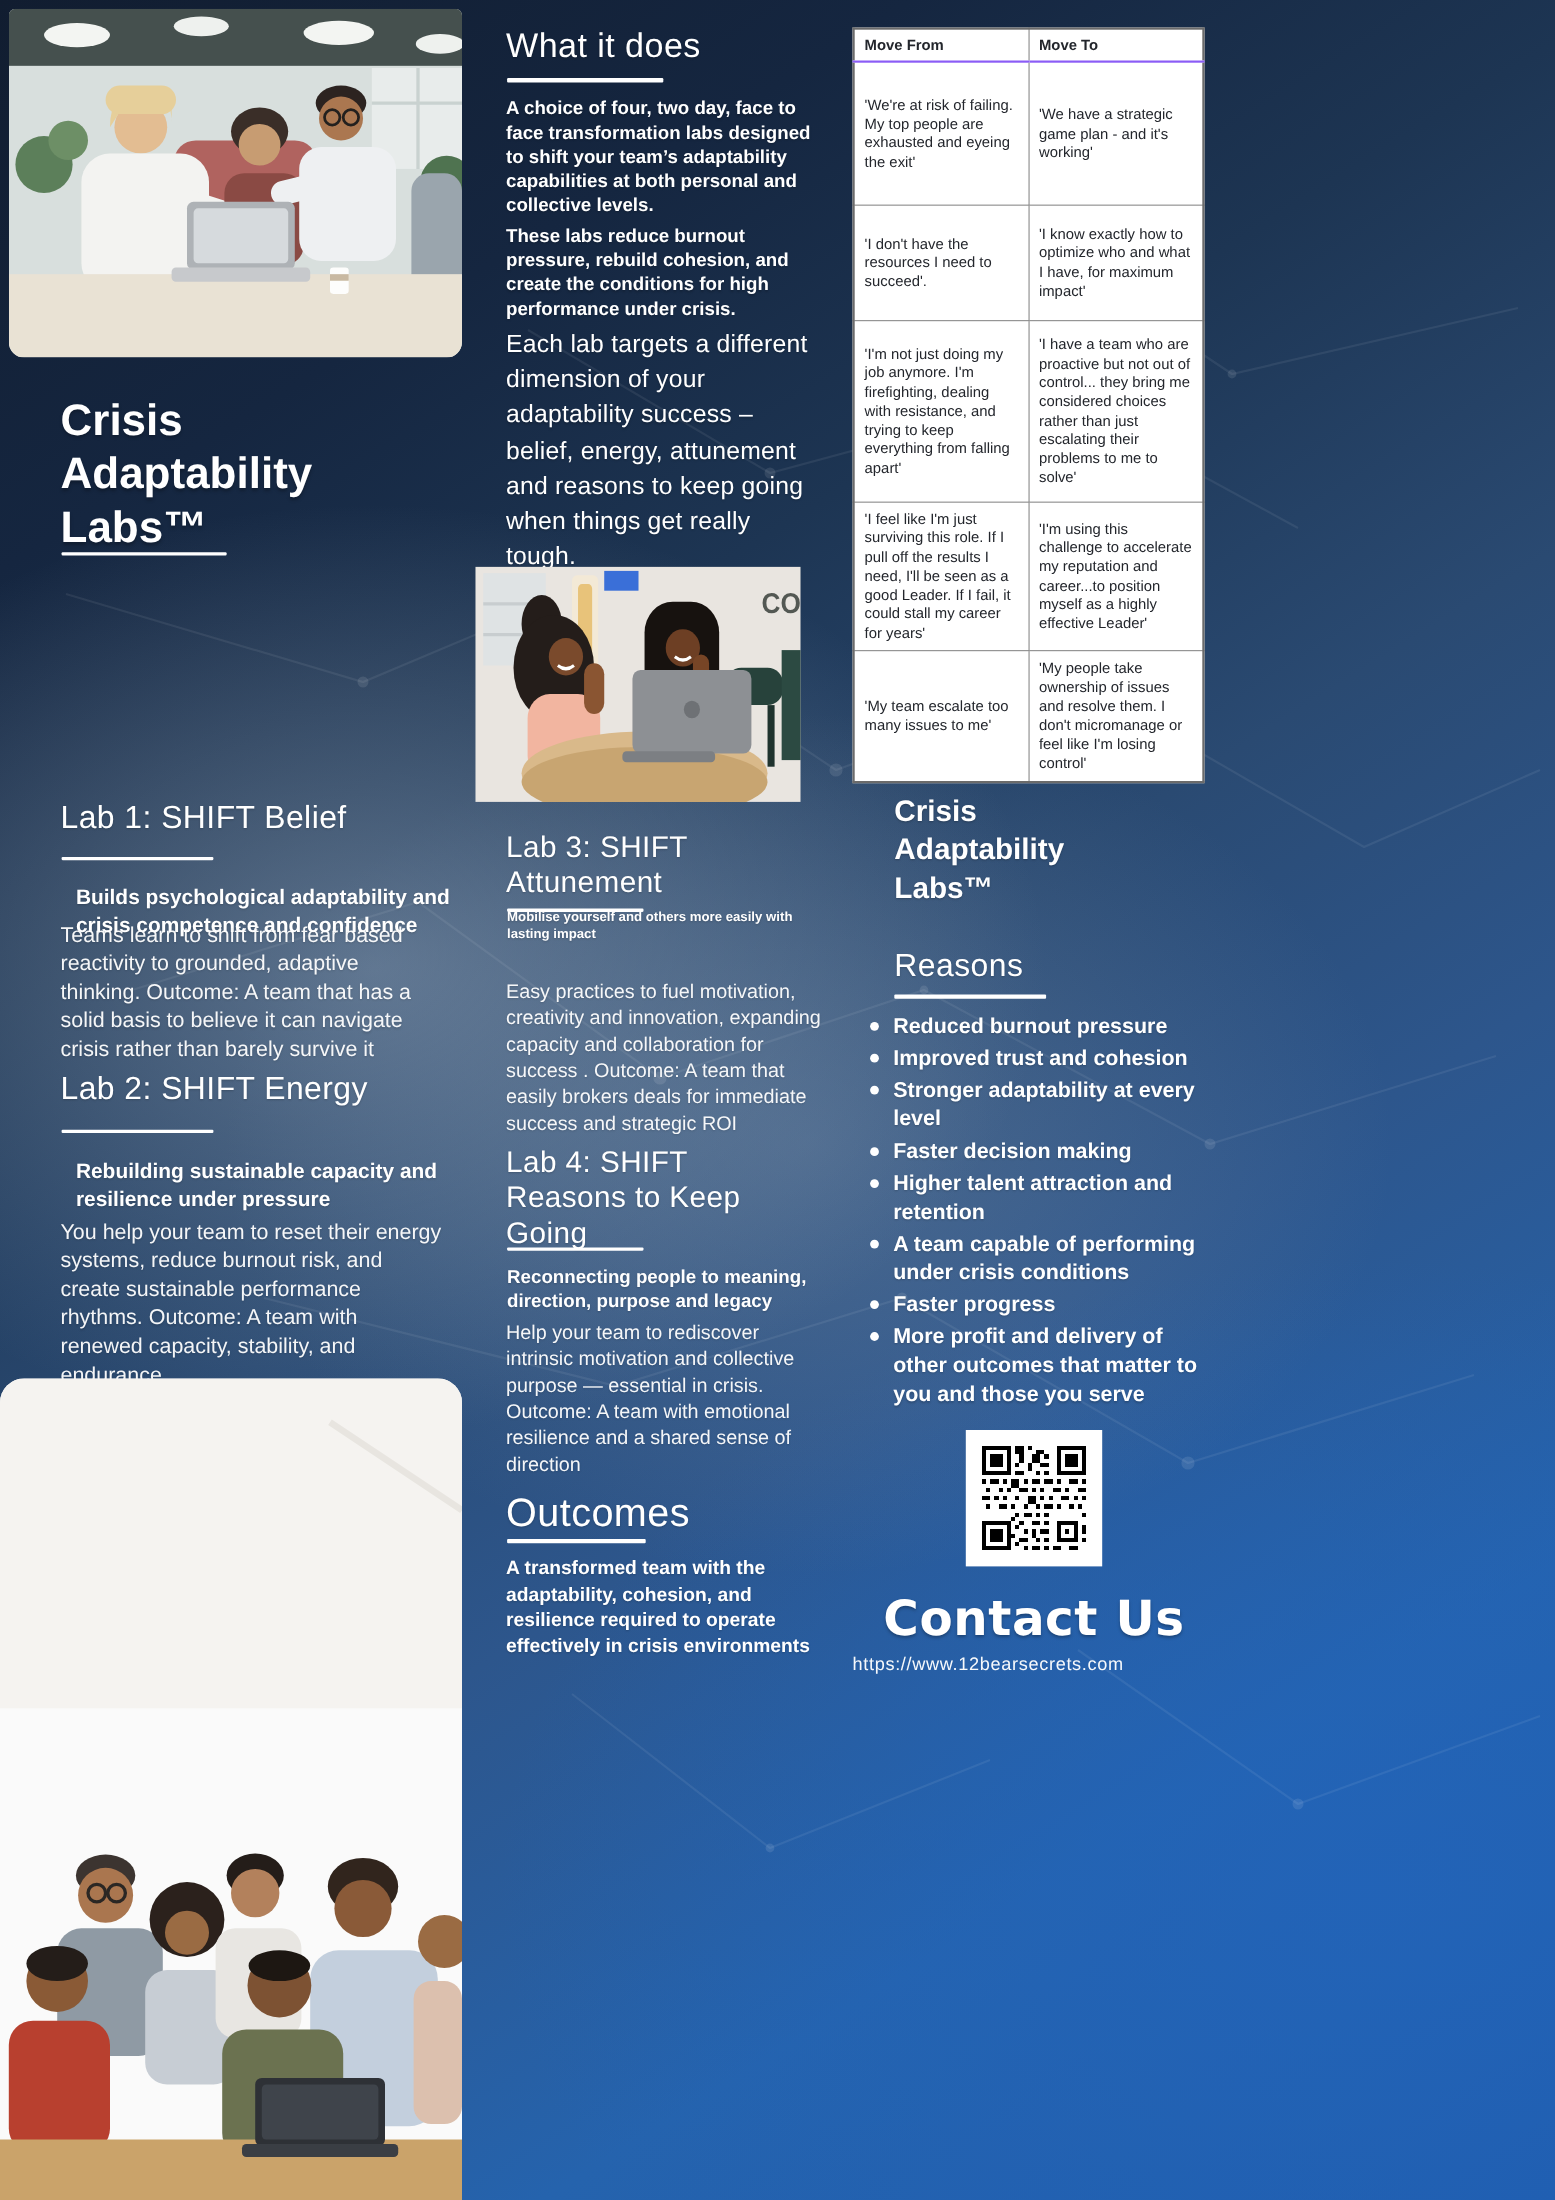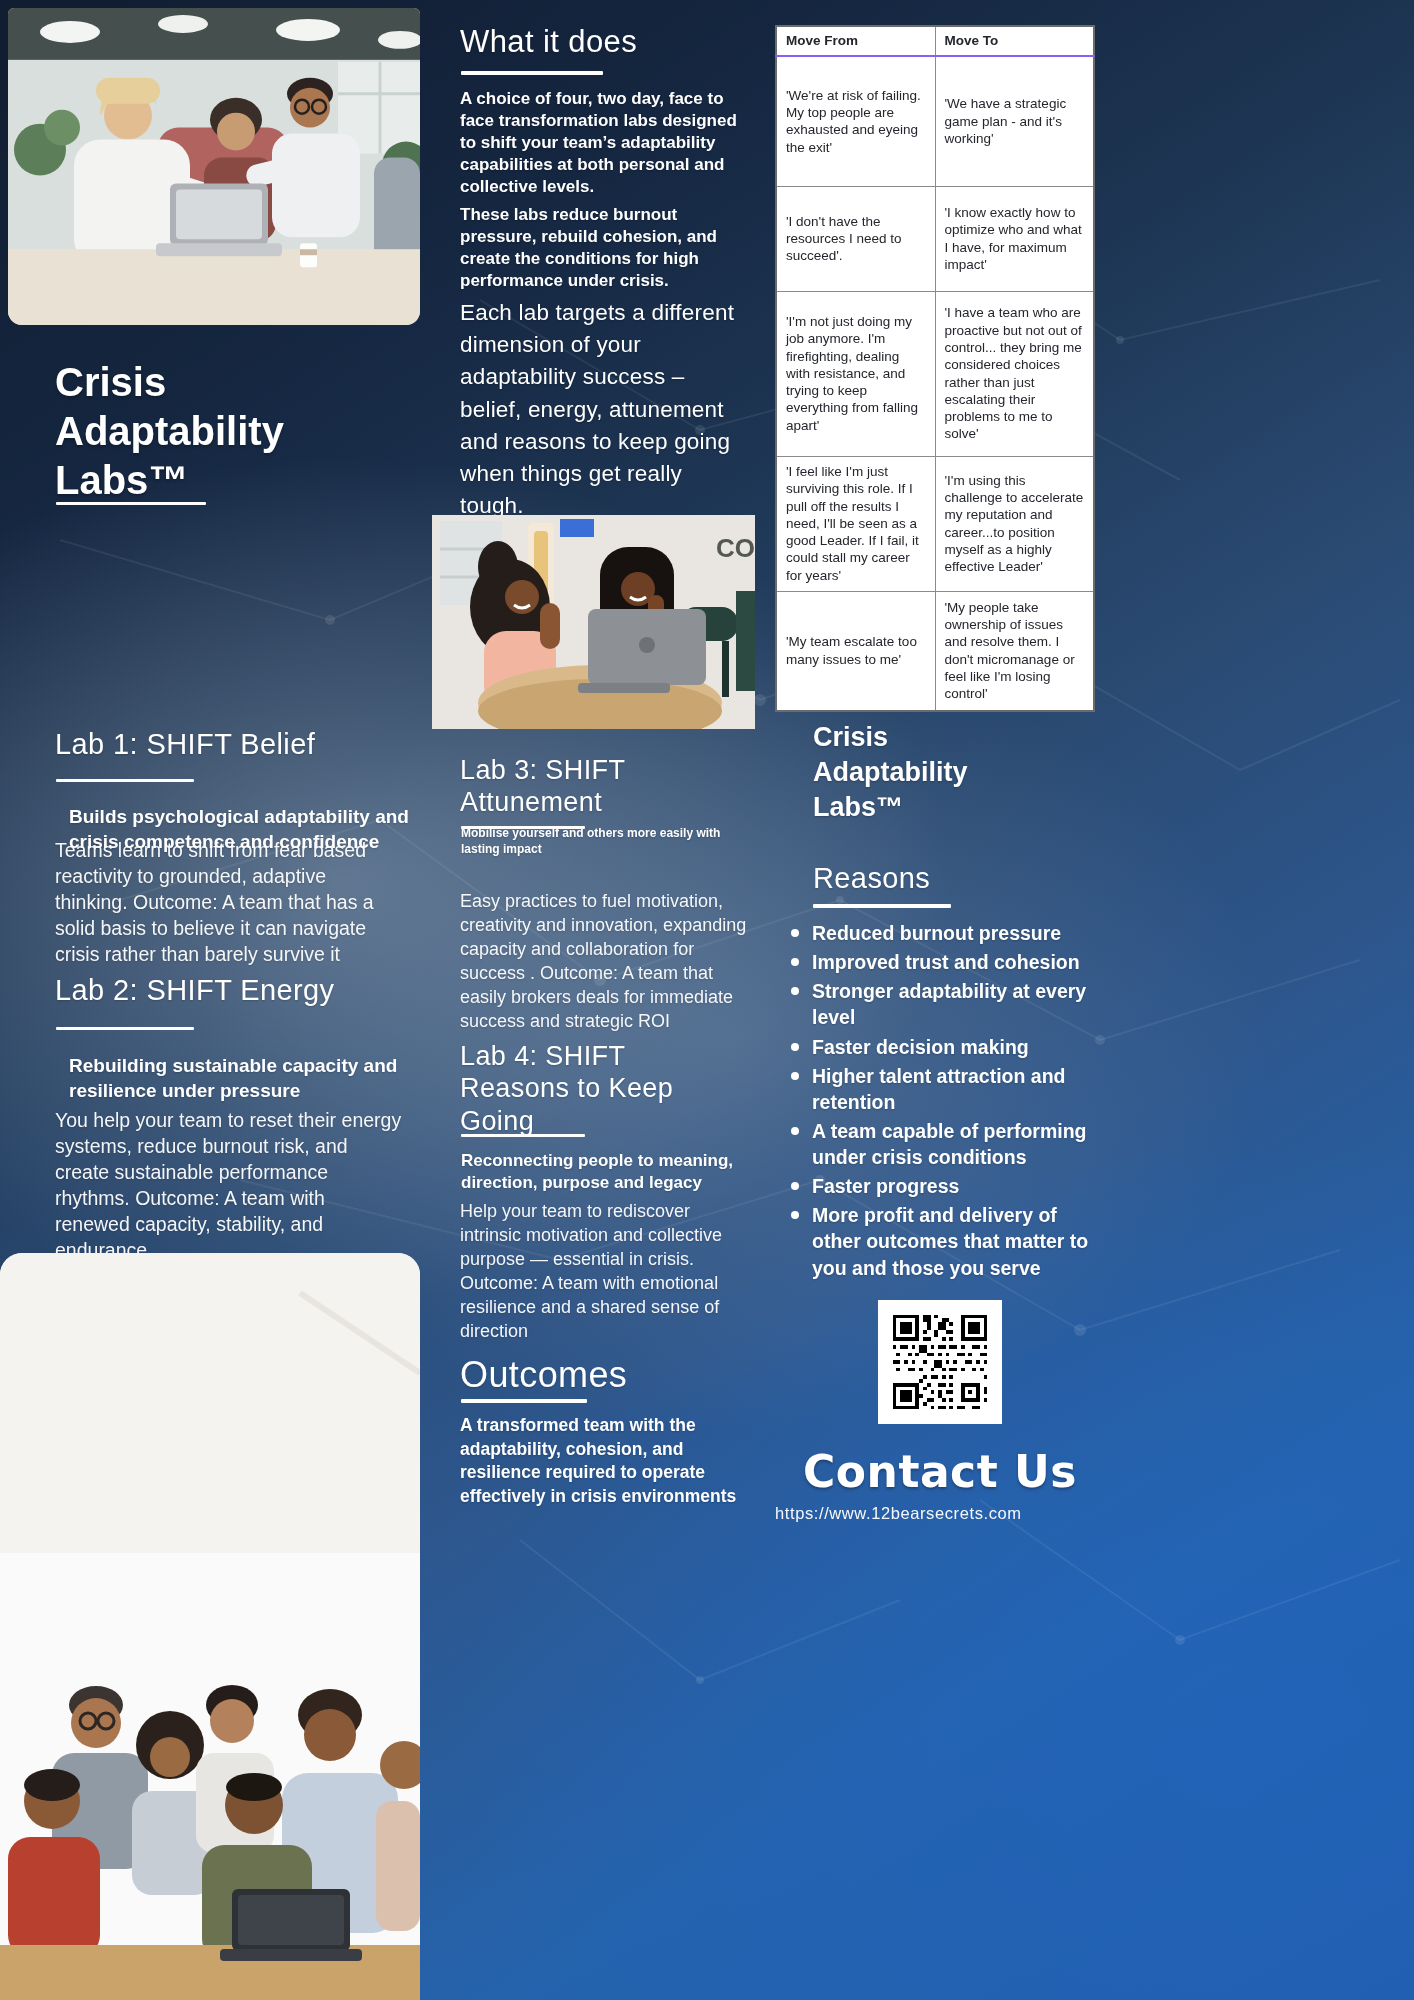"CO" .photo-mid { width: 323px -> 296px }
